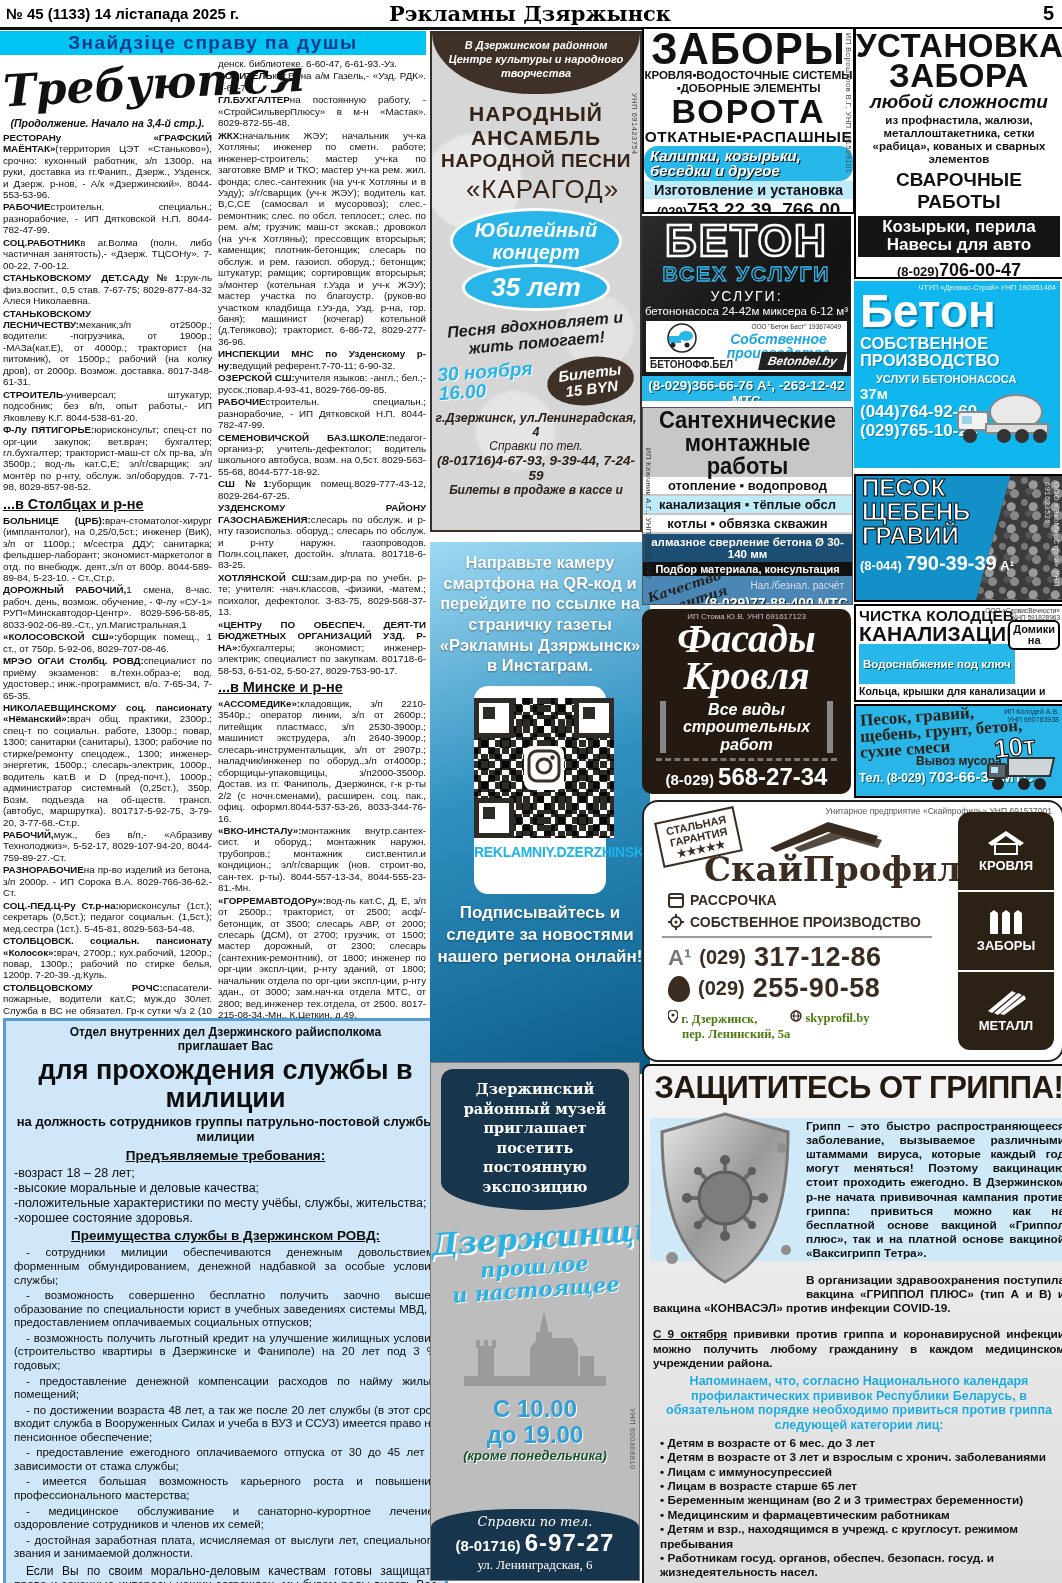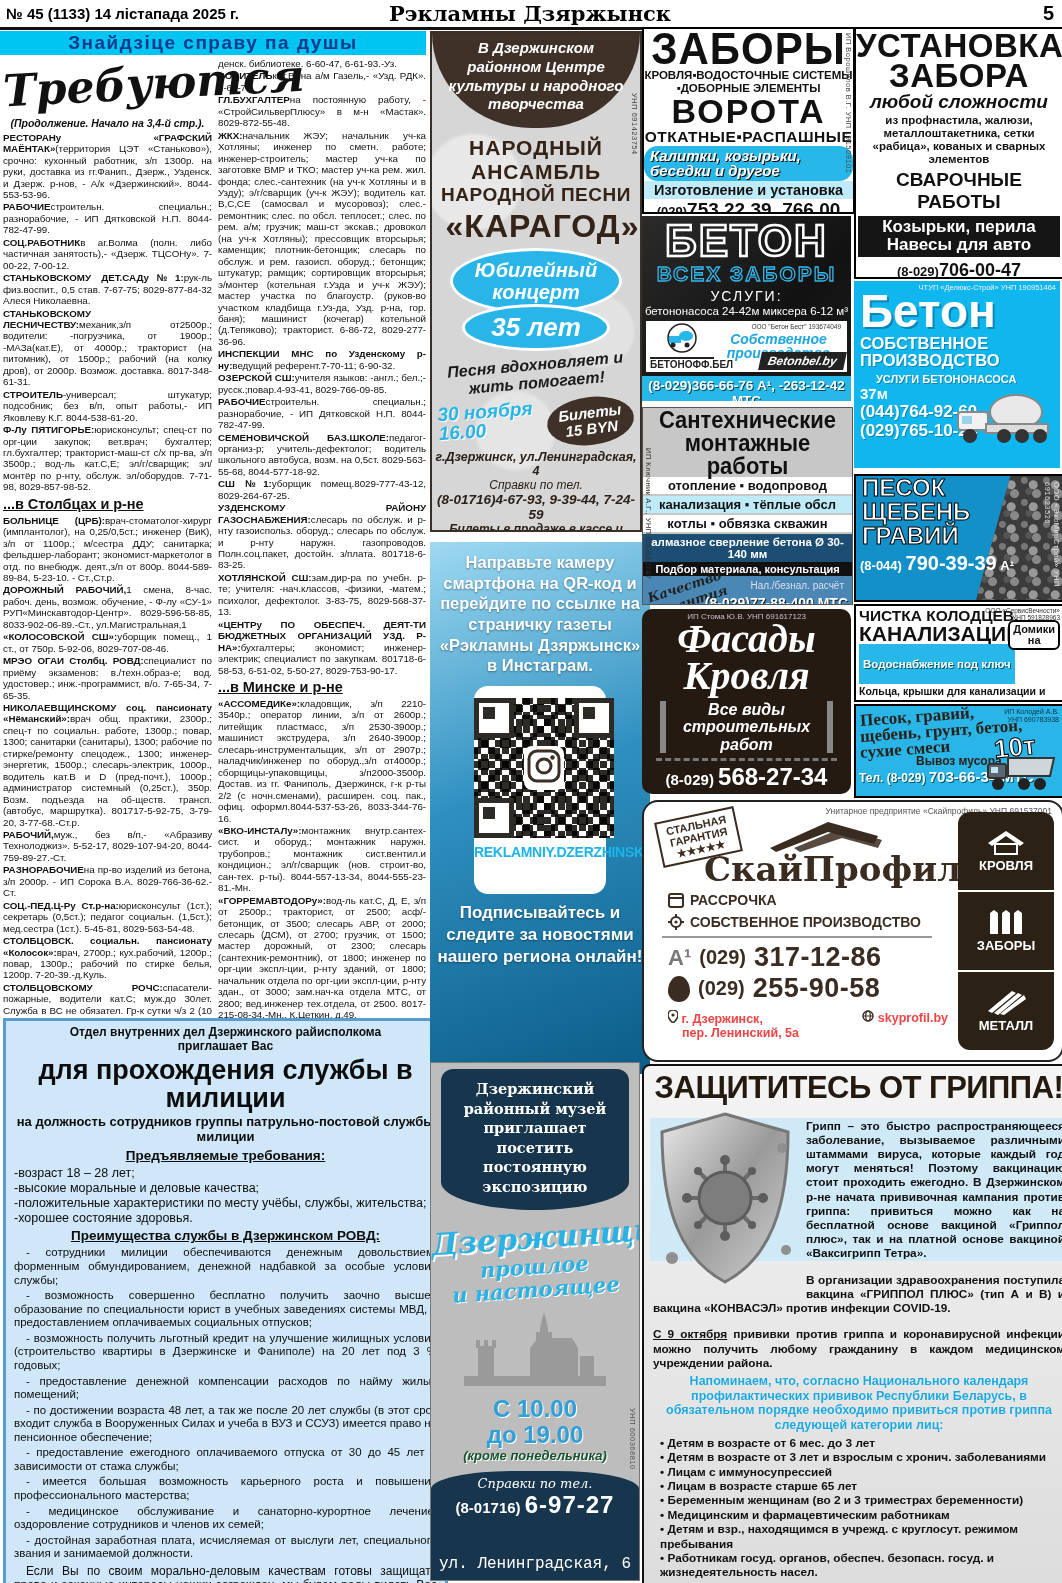"В Дзержинском районном Центре культуры" .kg-head { font-size: 15px -> 11px }
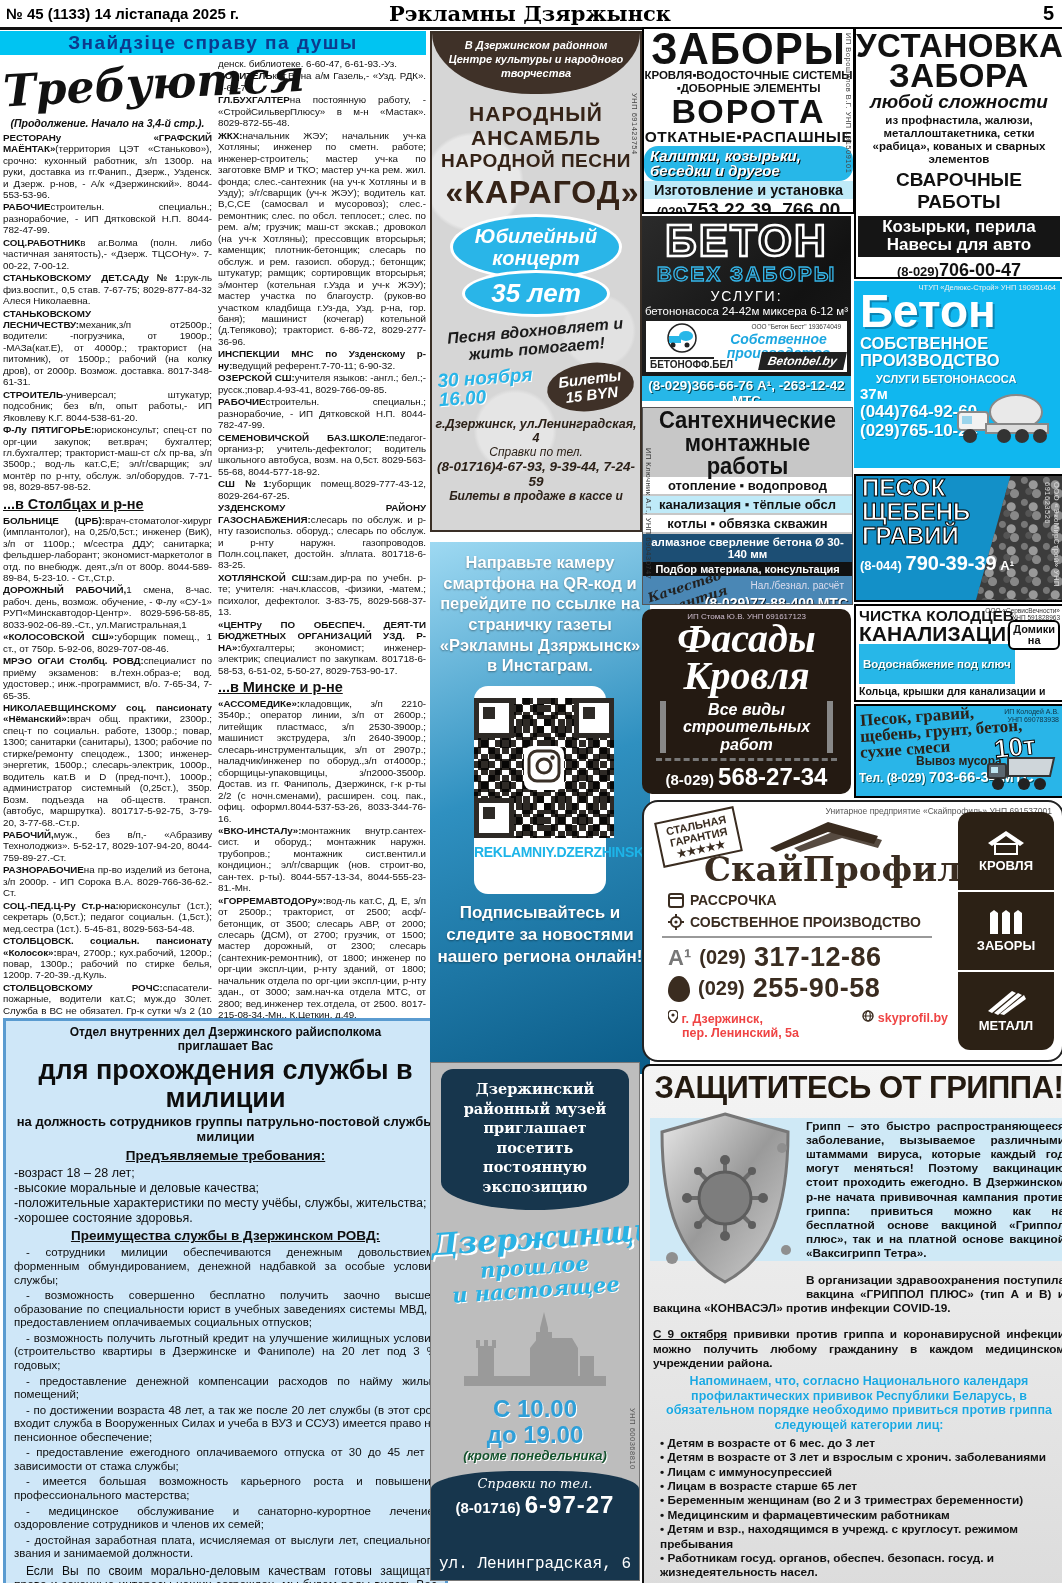"«КАРАГОД»" .kg-name { font-size: 32px -> 26px; font-weight: 700 -> 400 }
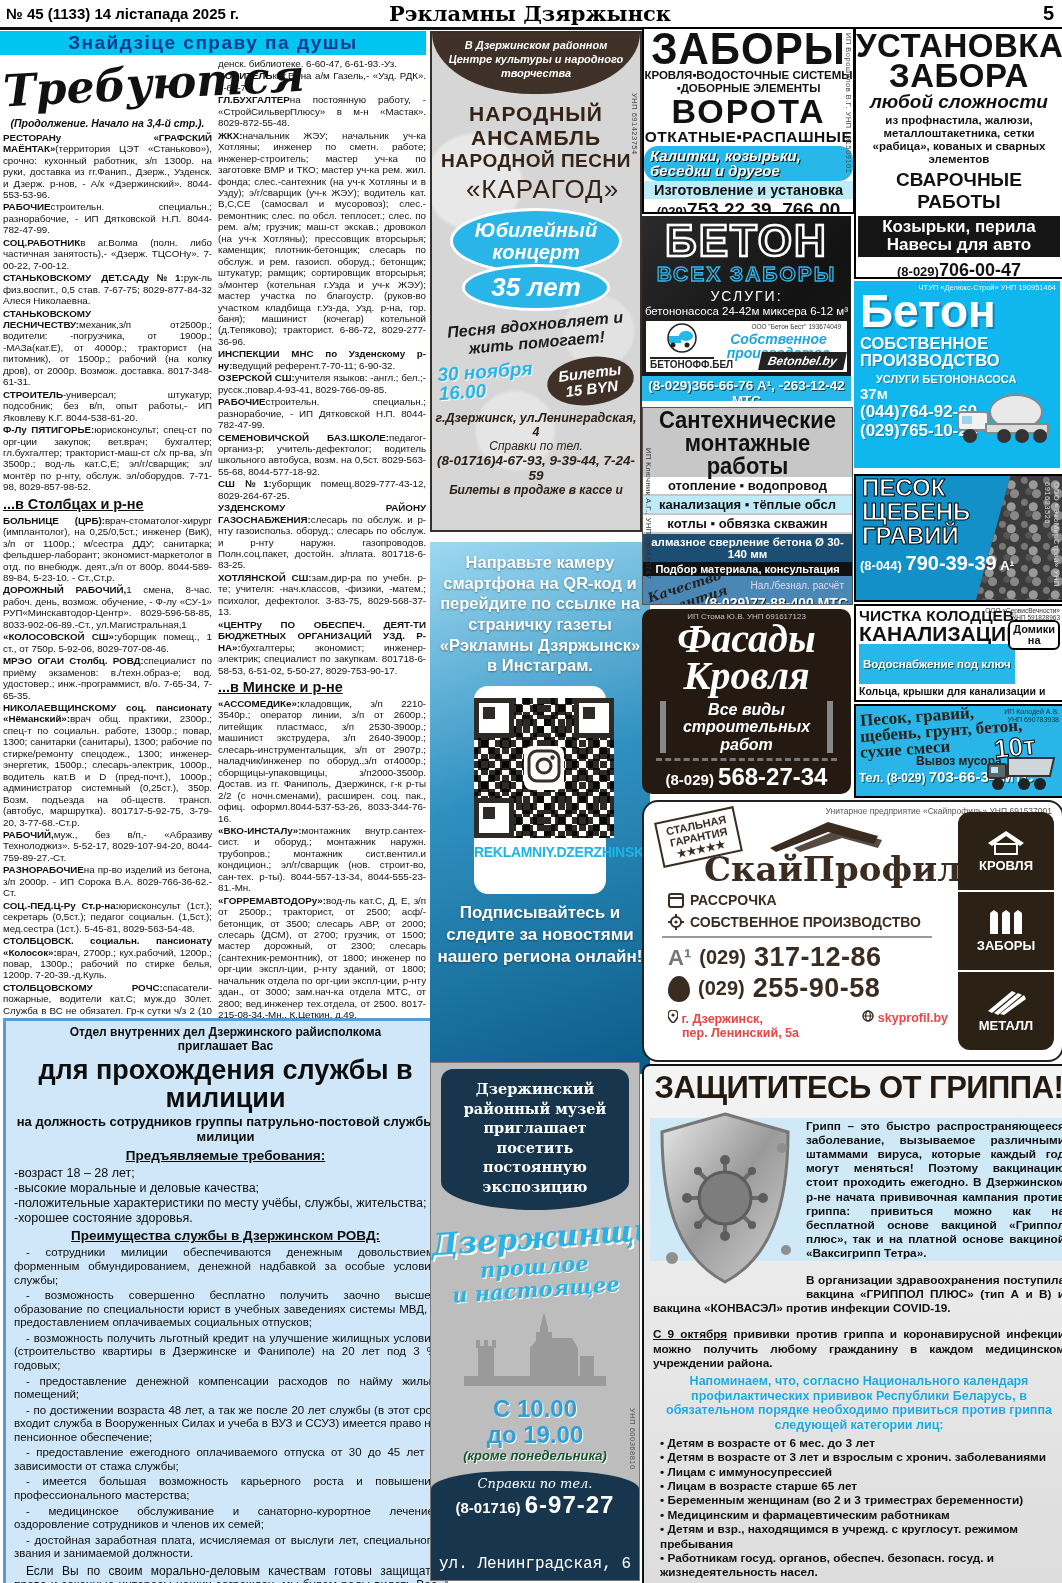"ВСЕХ ЗАБОРЫ" div.bd-sub { text: ЗАБОРЫ -> УСЛУГИ }
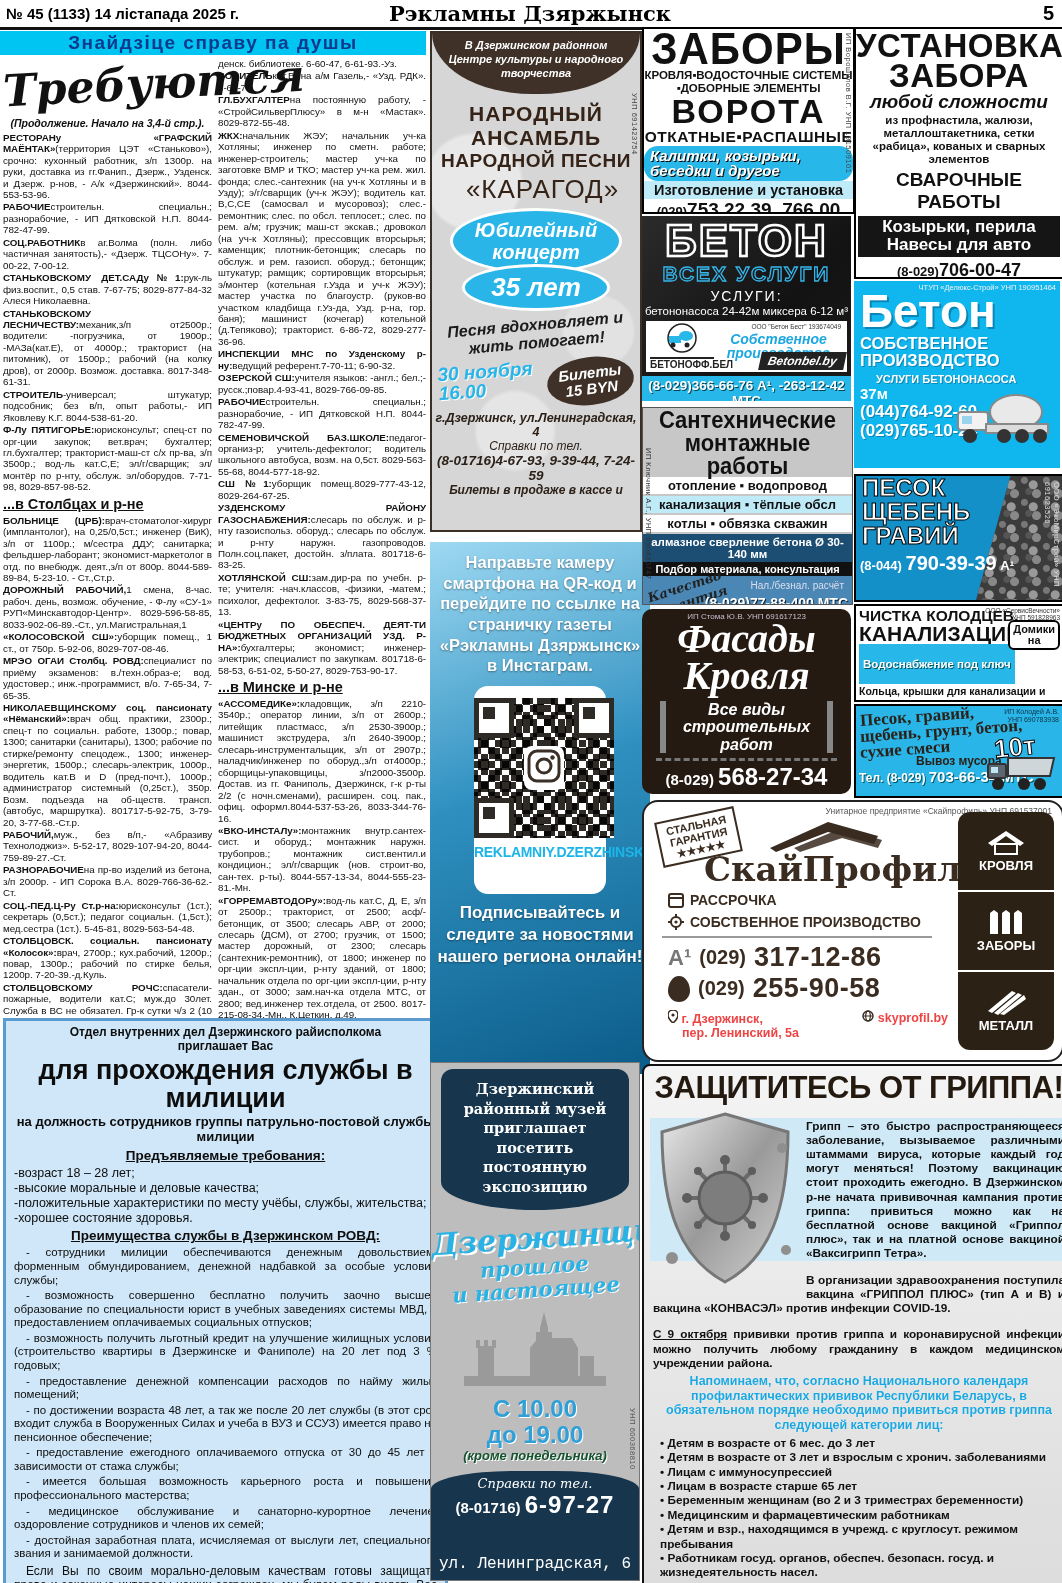"г. Дзержинск," .sky-foot { color: #ef4444 -> #4d7c0f; font-family: none -> Liberation Serif, serif; justify-content: space-between -> none }
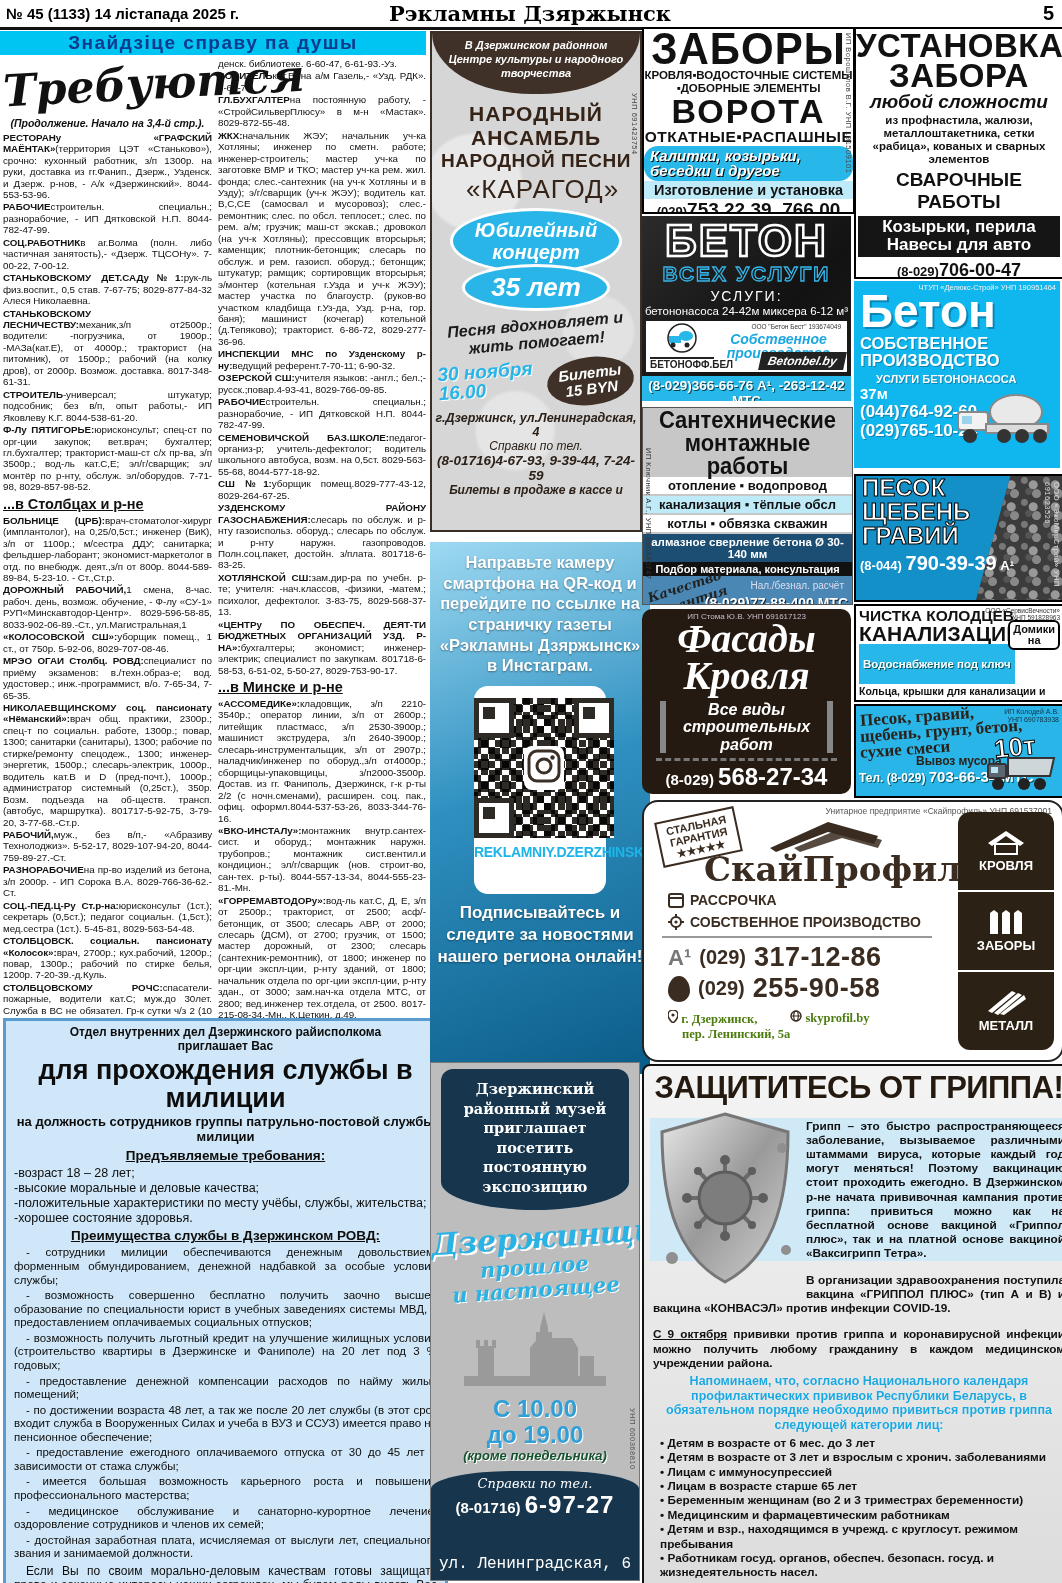"ул. Ленинградская, 6" .mu-addr { font-family: Liberation Mono, monospace -> Liberation Serif, serif; font-size: 16px -> 13px; margin-top: 36px -> none }
